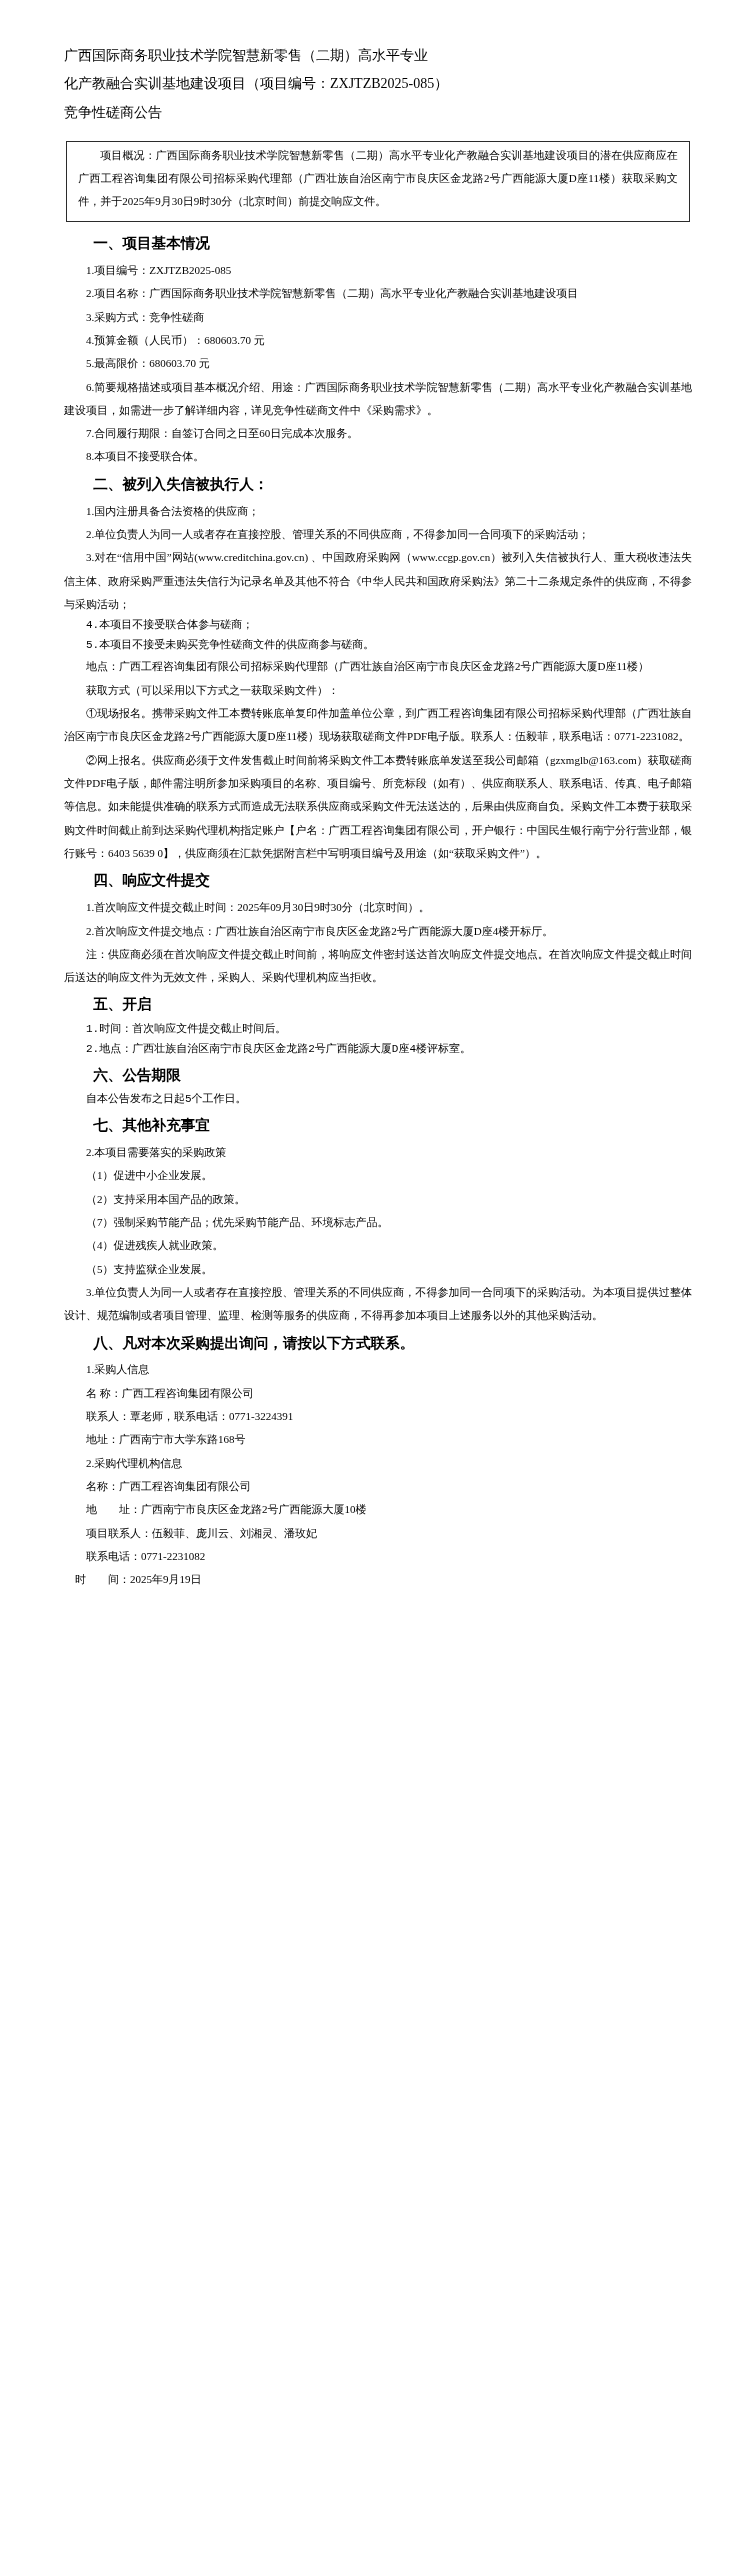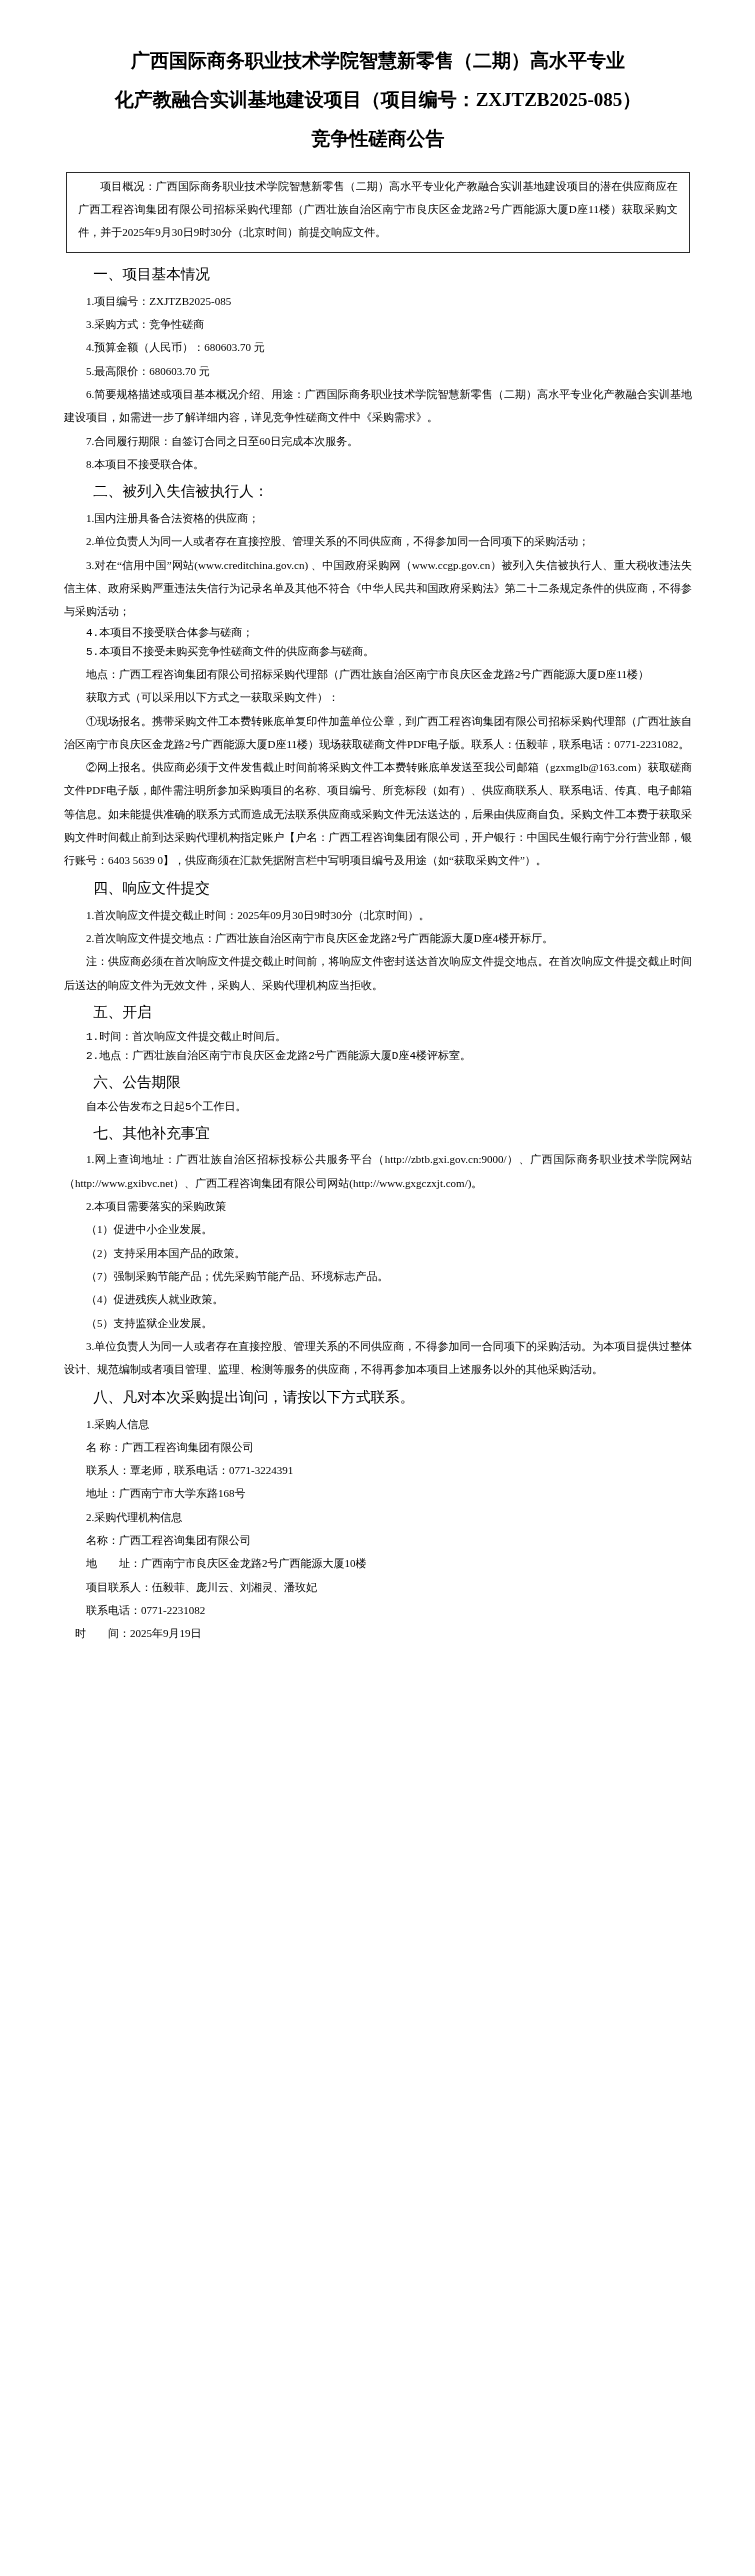"广西国际商务职业技术学院智慧新零售（二期）高水平专业" .title { font-size: 19px -> 14px; font-weight: bold -> normal; text-align: center -> left }
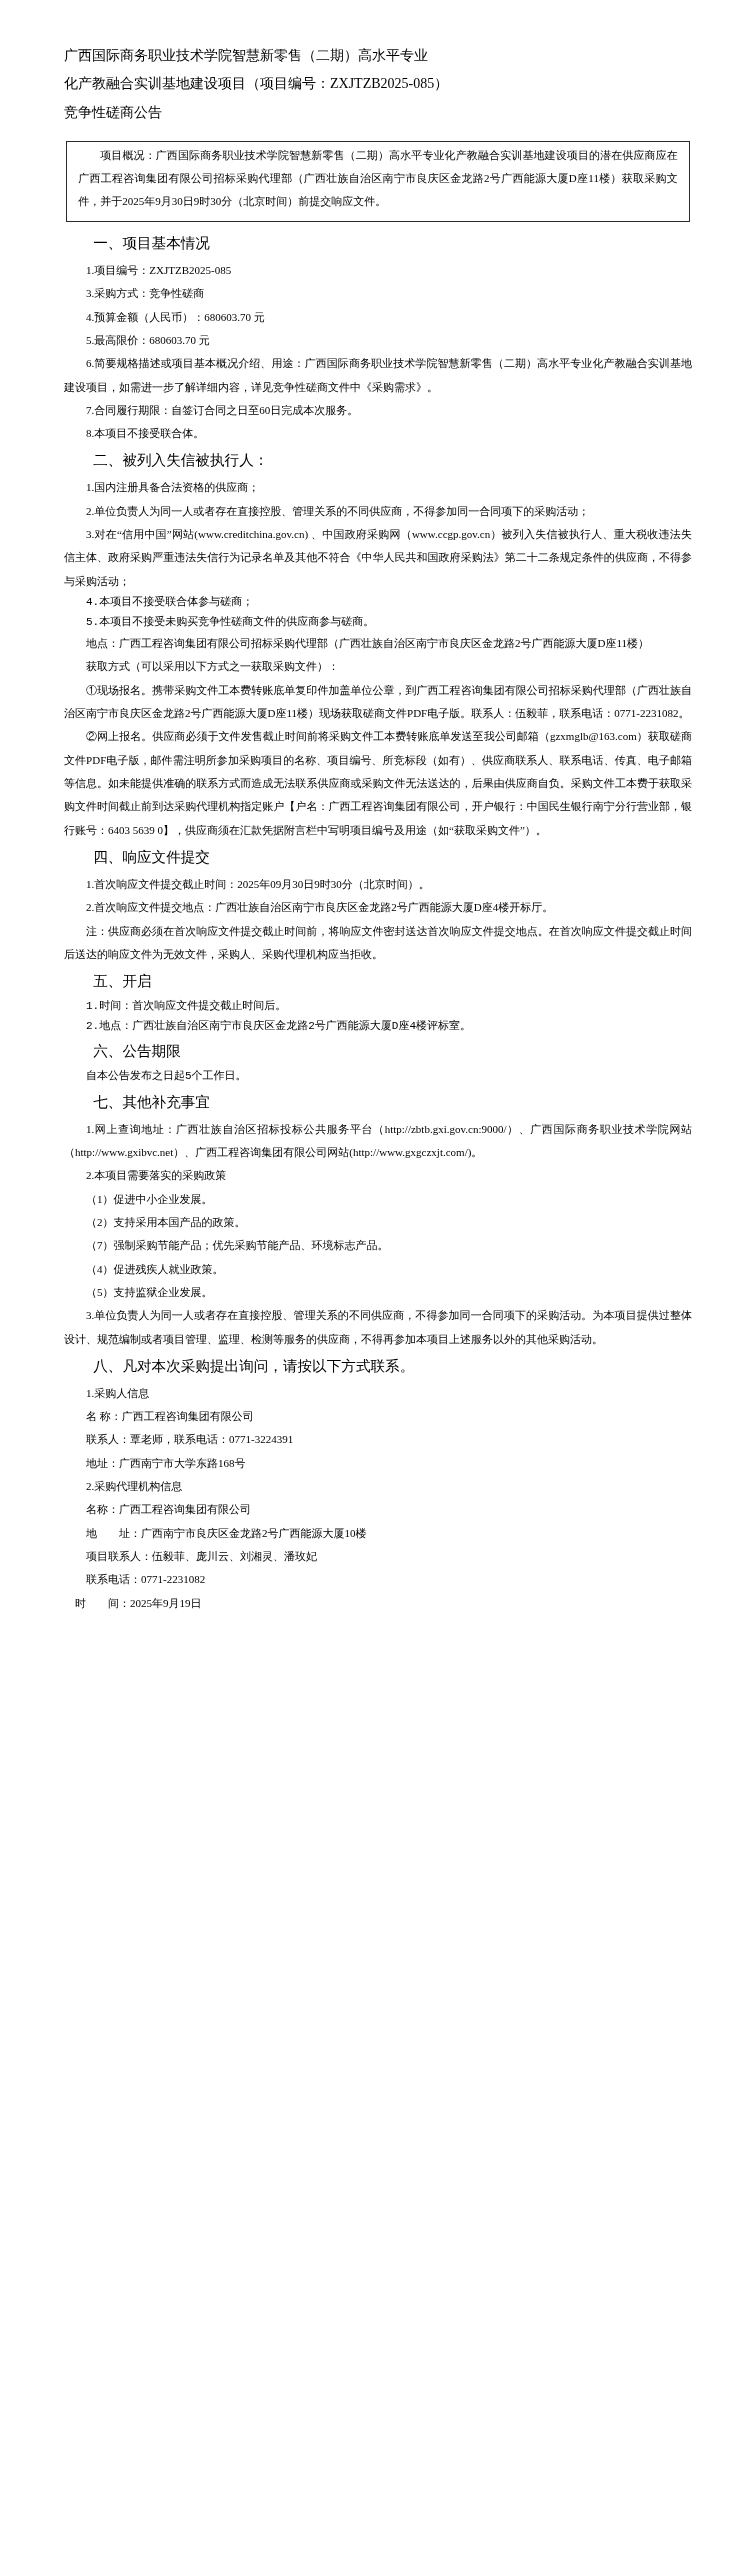"一、项目基本情况" .sec { font-weight: normal -> bold }
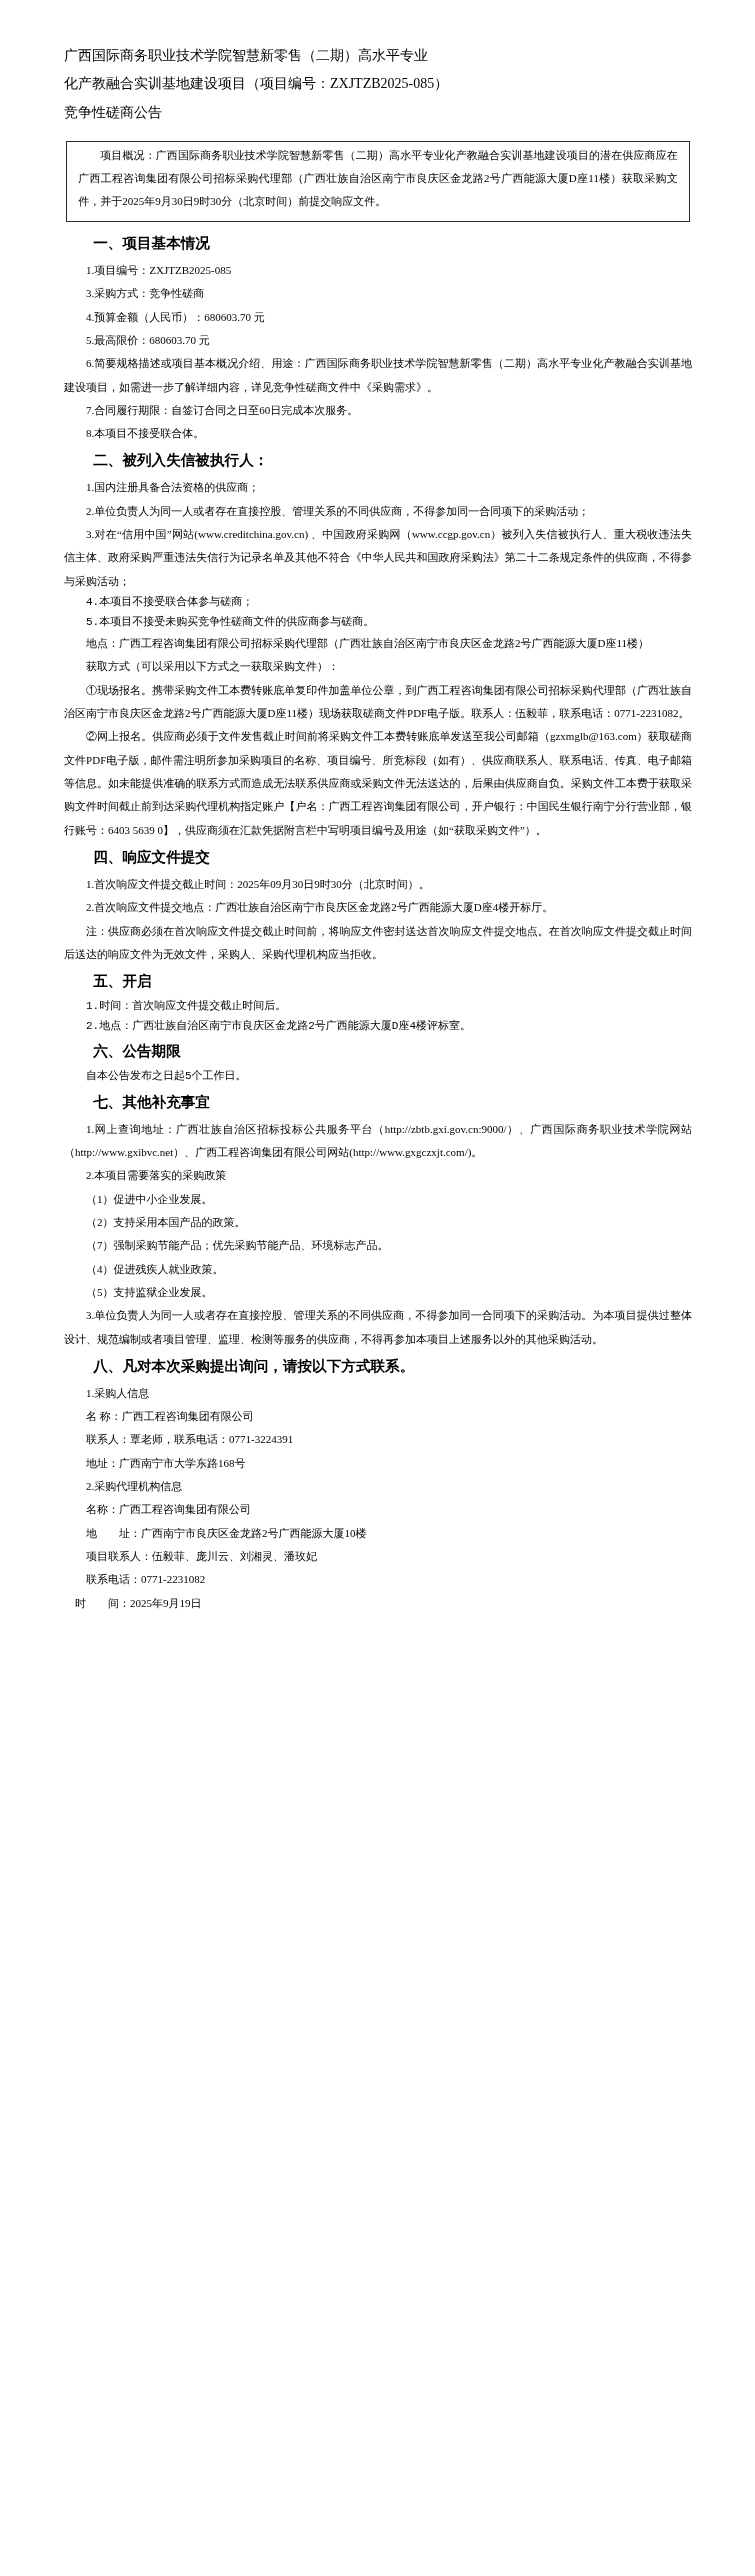"2.项目名称：广西国际商务职业技术学院智慧新零售（二期）高水平专业化产教融合实训" p.para { html: none -> <p>2.项目名称：广西国际商务职业技术学院智慧新零售（二期）高水平专业化产教融合实训基地建设项目</p> }
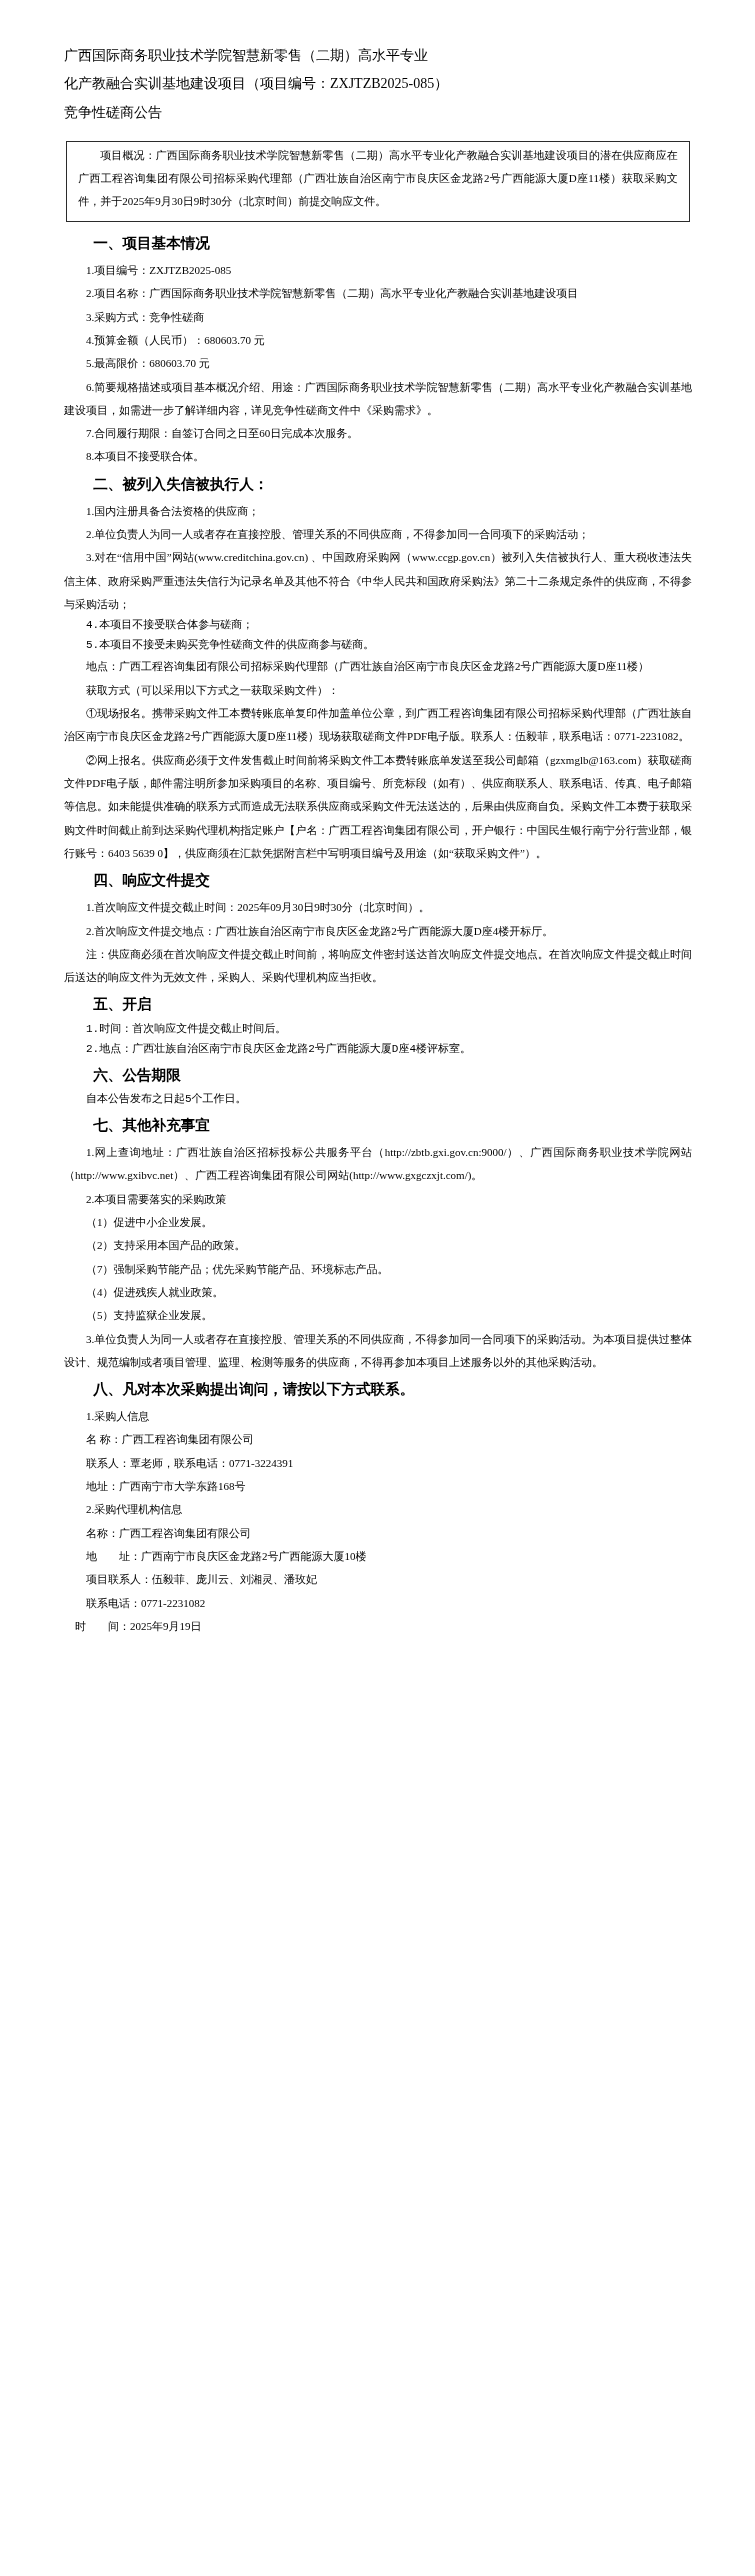"1.网上查询地址：广西壮族自治区招标投标公共服务平台（http://zbtb.g" p.para { html: <p>1.网上查询地址：广西壮族自治区招标投标公共服务平台（http://zbtb.gxi.gov.cn:9000/）、广西国际商务职业技术学院网站（http://www.gxibvc.net）、广西工程咨询集团有限公司网站(http://www.gxgczxjt.com/)。</p> -> none }
